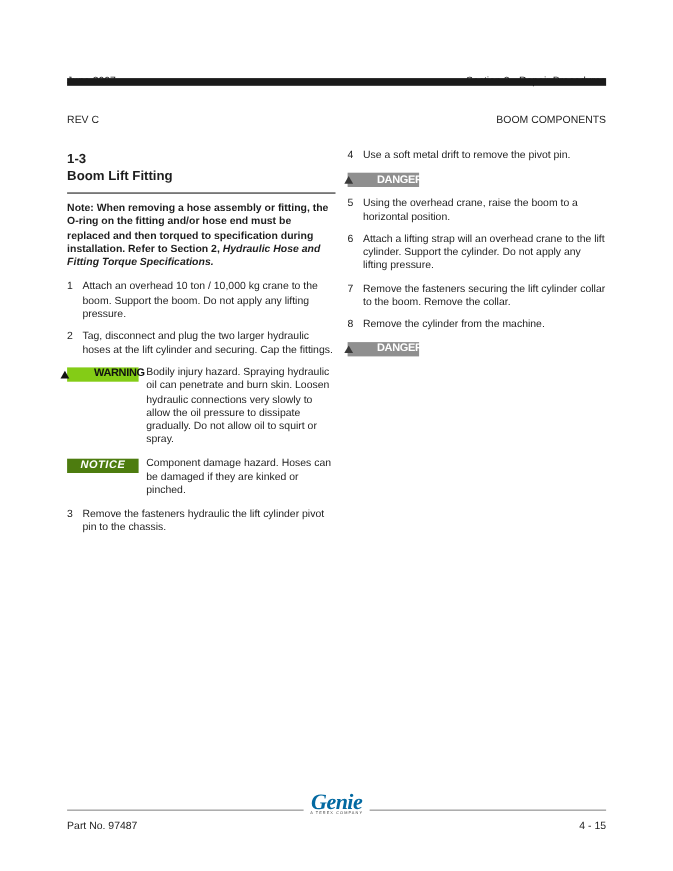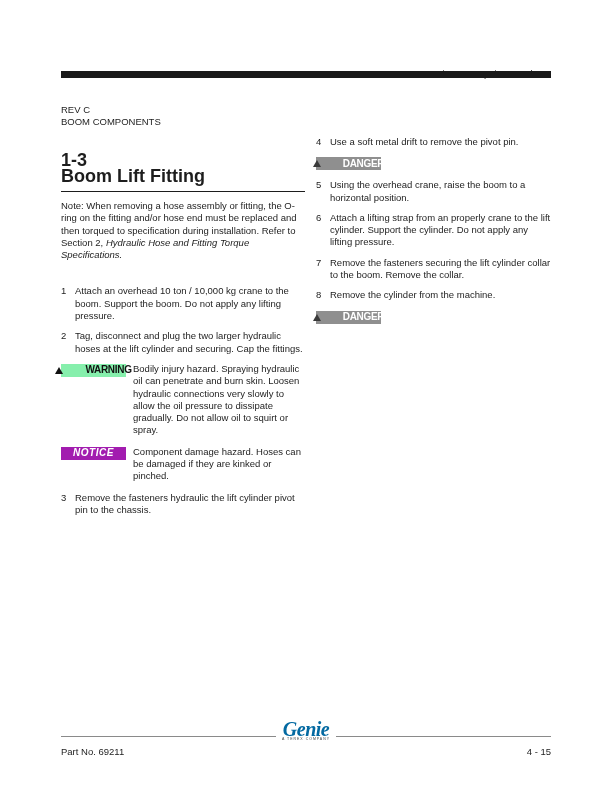"REV C" .subheader-row { flex-direction: column -> none }
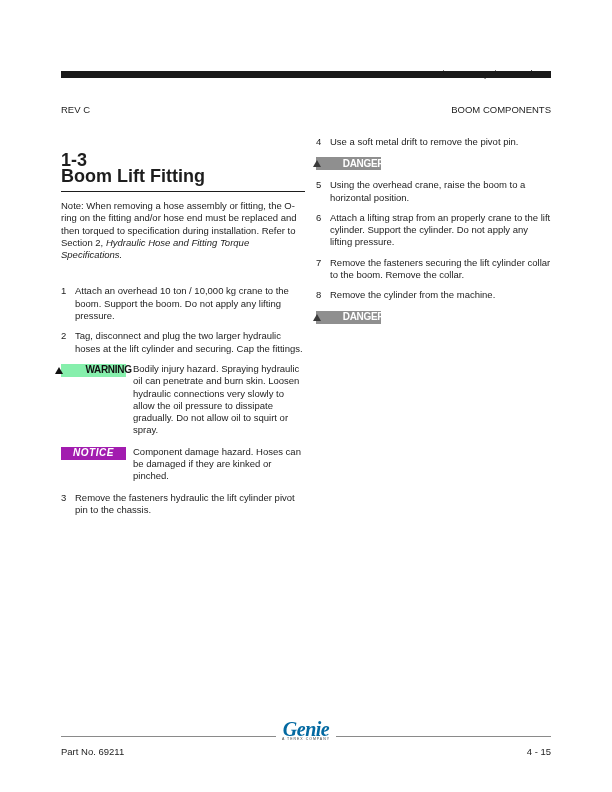"1-3" .section-heading { font-size: 18px -> 12px; margin-top: 16px -> none }
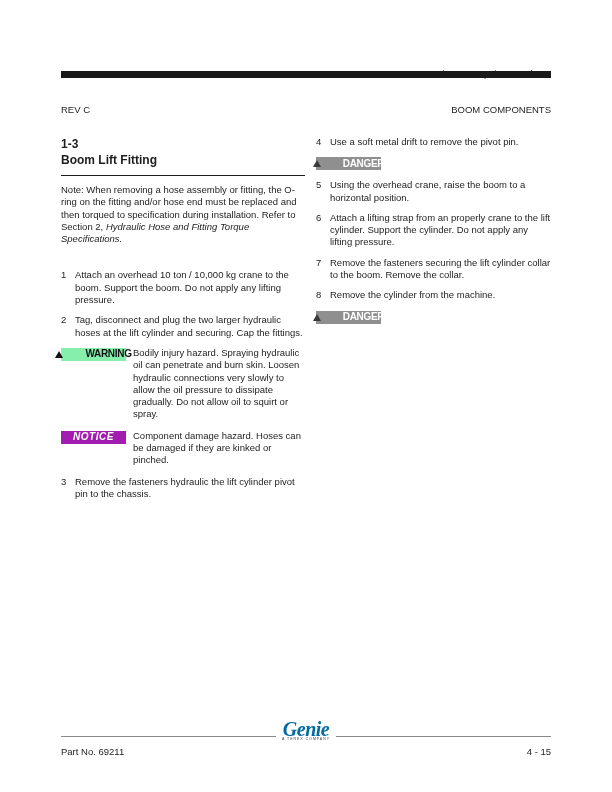"Note: When removing a hose" .note { font-weight: none -> bold; margin-bottom: 24px -> 10px }
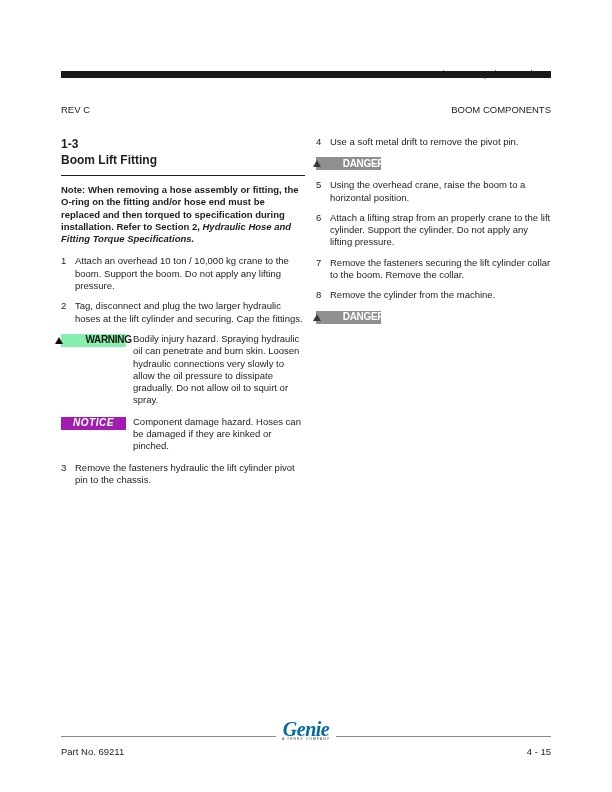"Attach a lifting strap from" span.t { text: from an properly -> will an overhead }
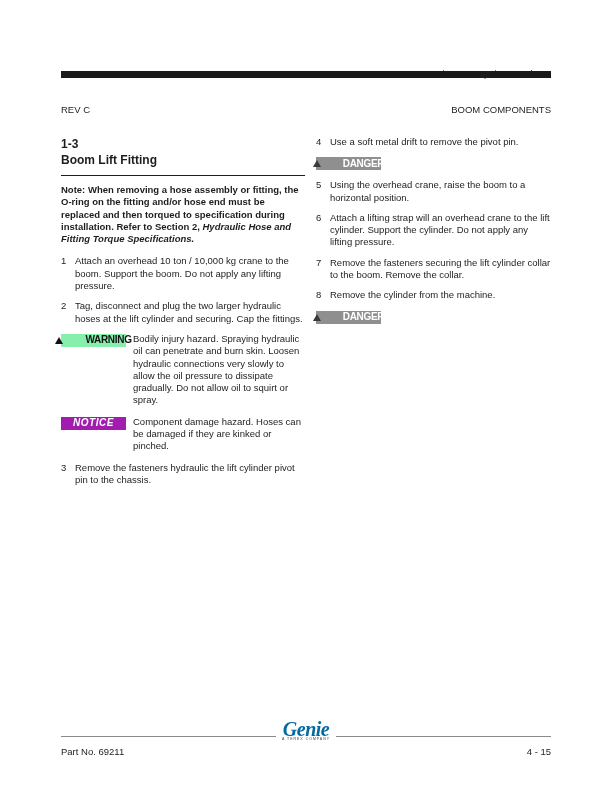"WARNING" .badge.warning { background: #86efac -> #84cc16 }
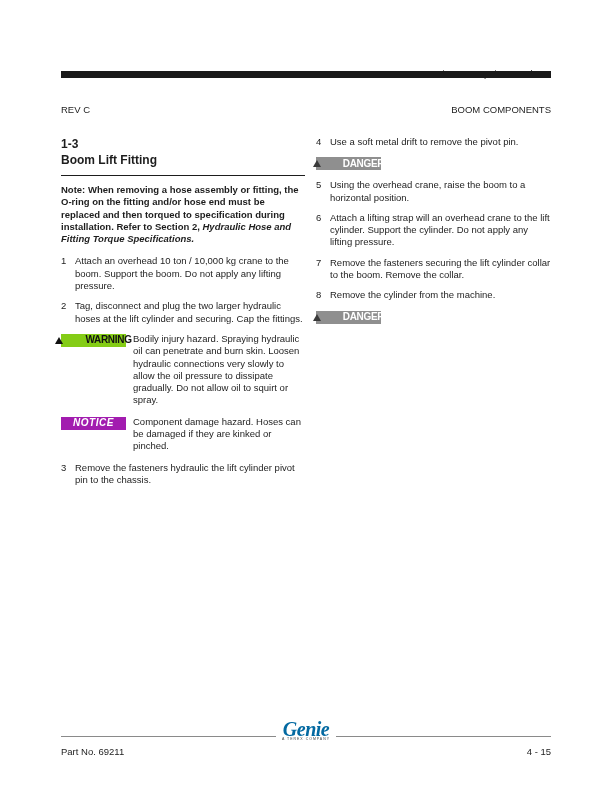"NOTICE" .badge.notice { background: #a21caf -> #4d7c0f }
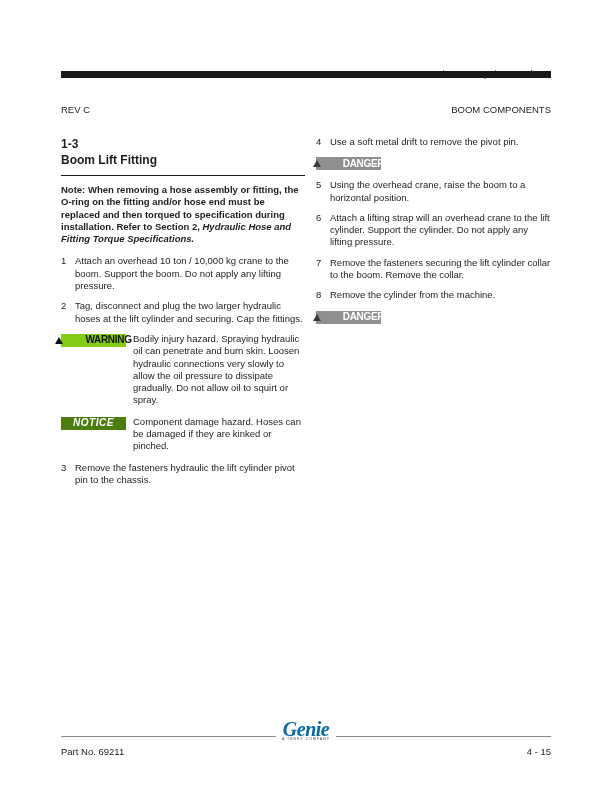"Part No. 69211" span { text: 69211 -> 97487 }
